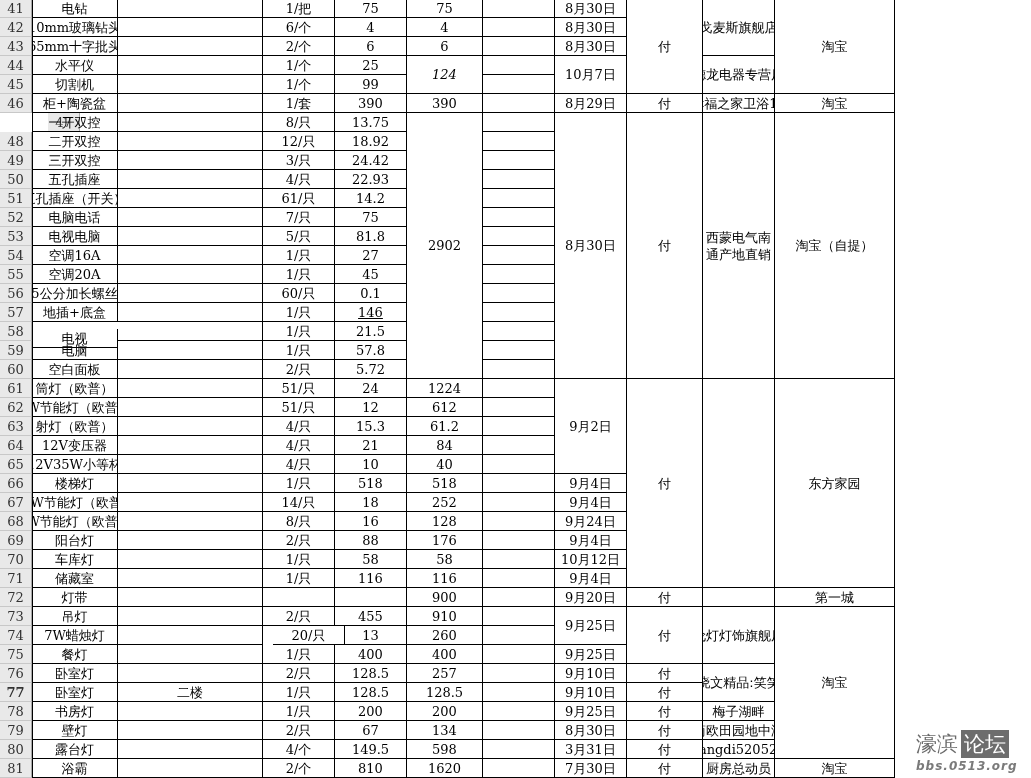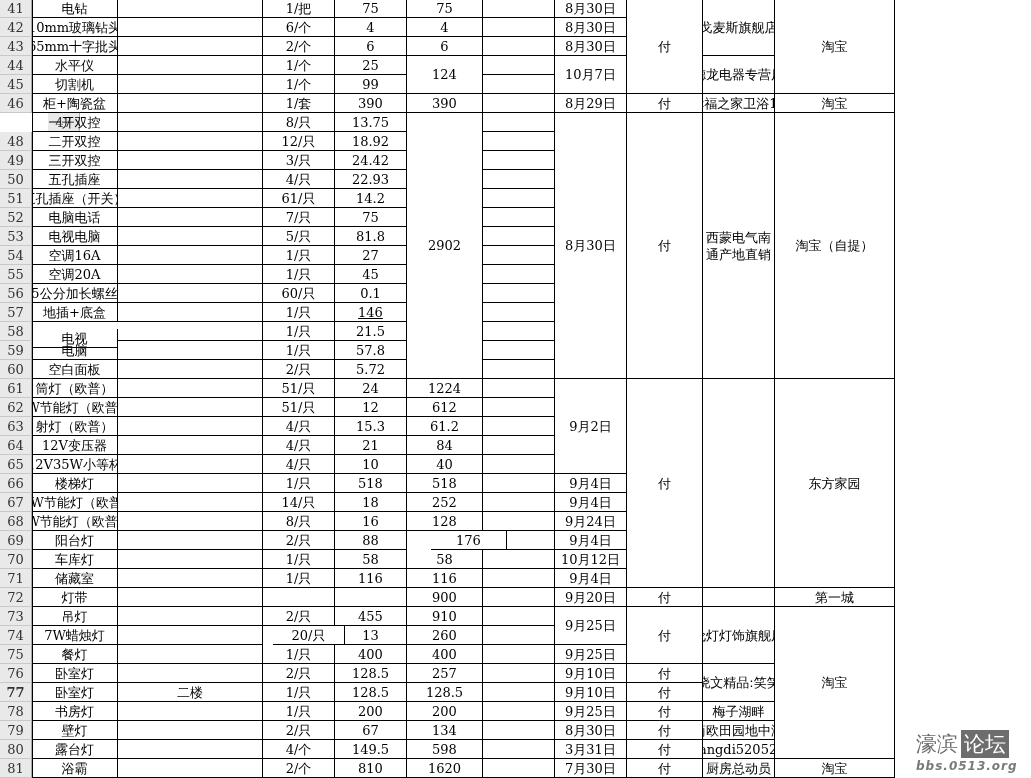"124" div.cell { font-style: none -> italic }
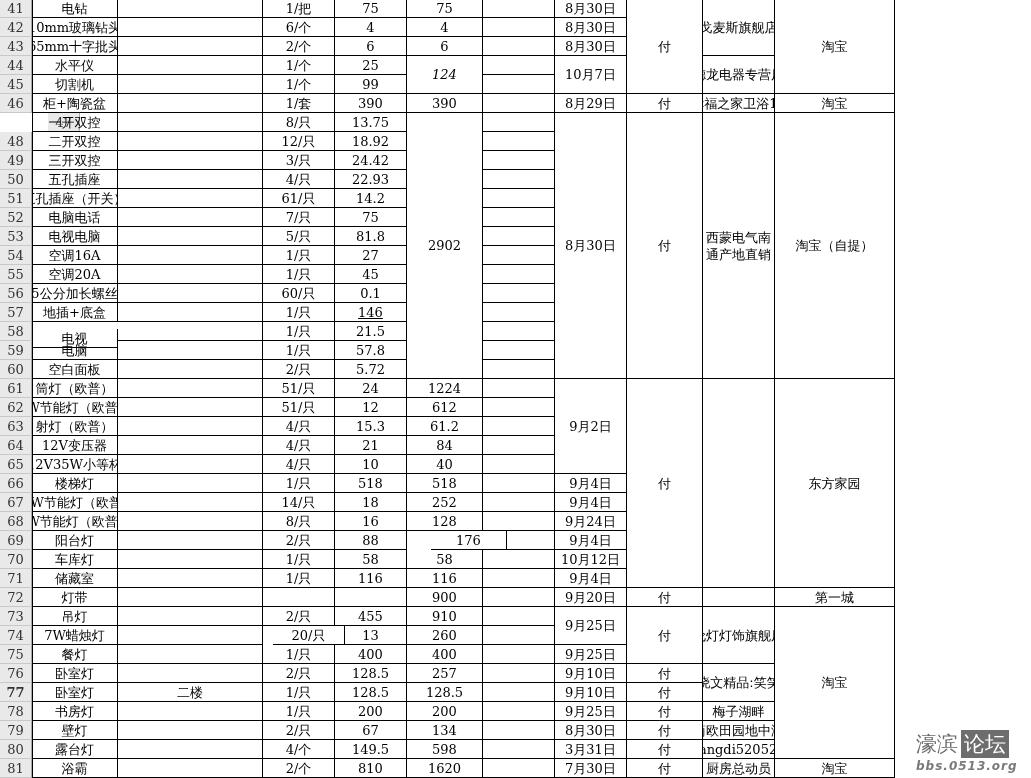"176" div.cell { left: 431px -> 407px }
